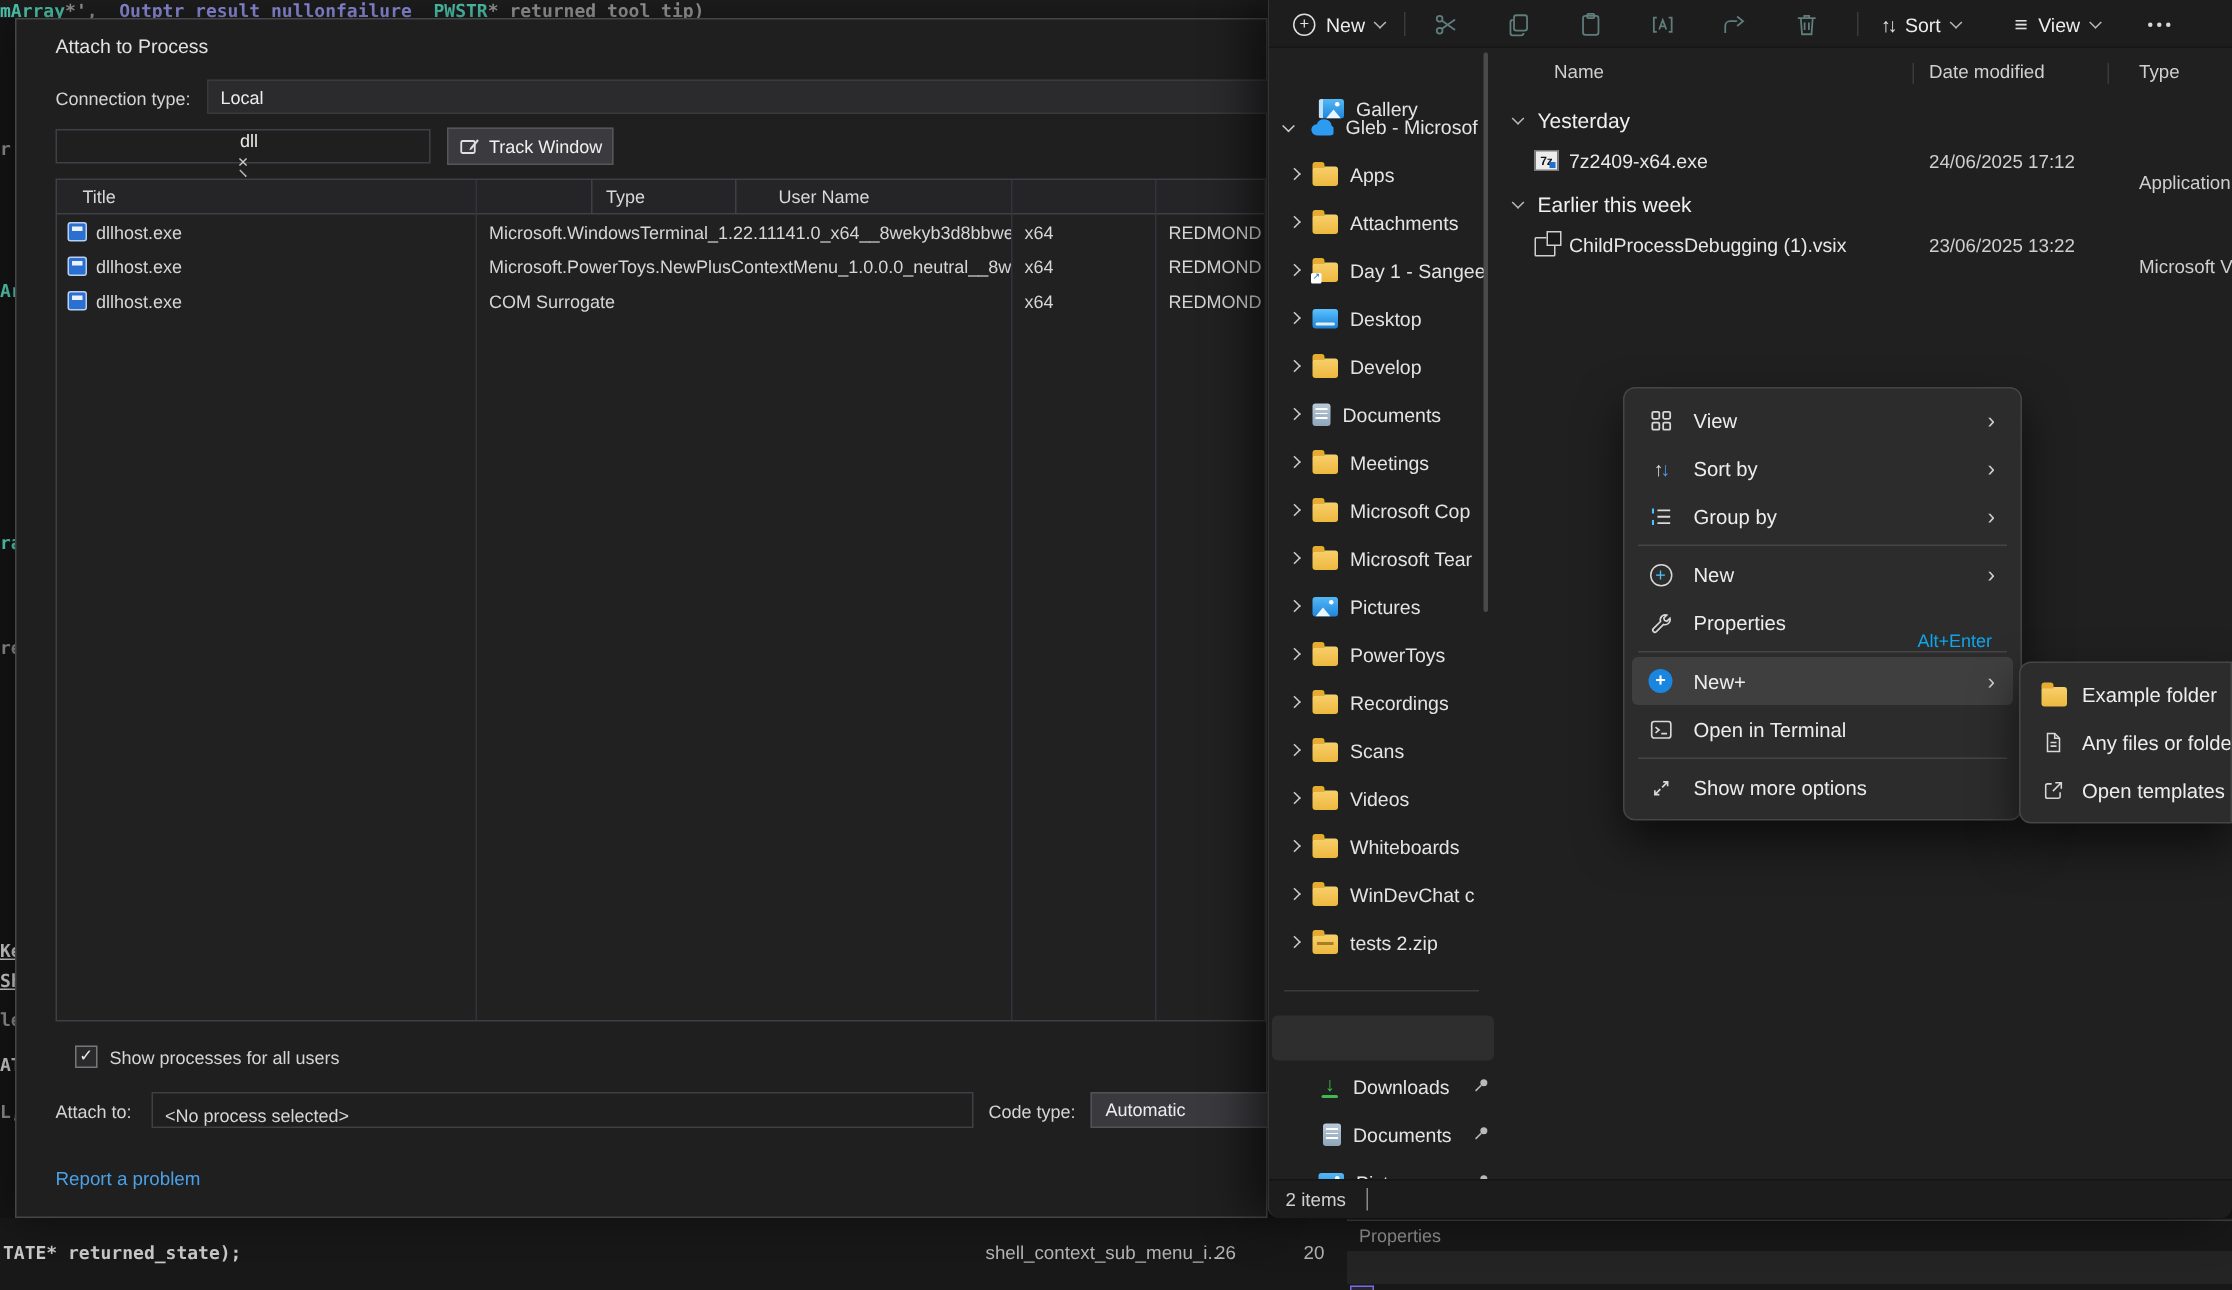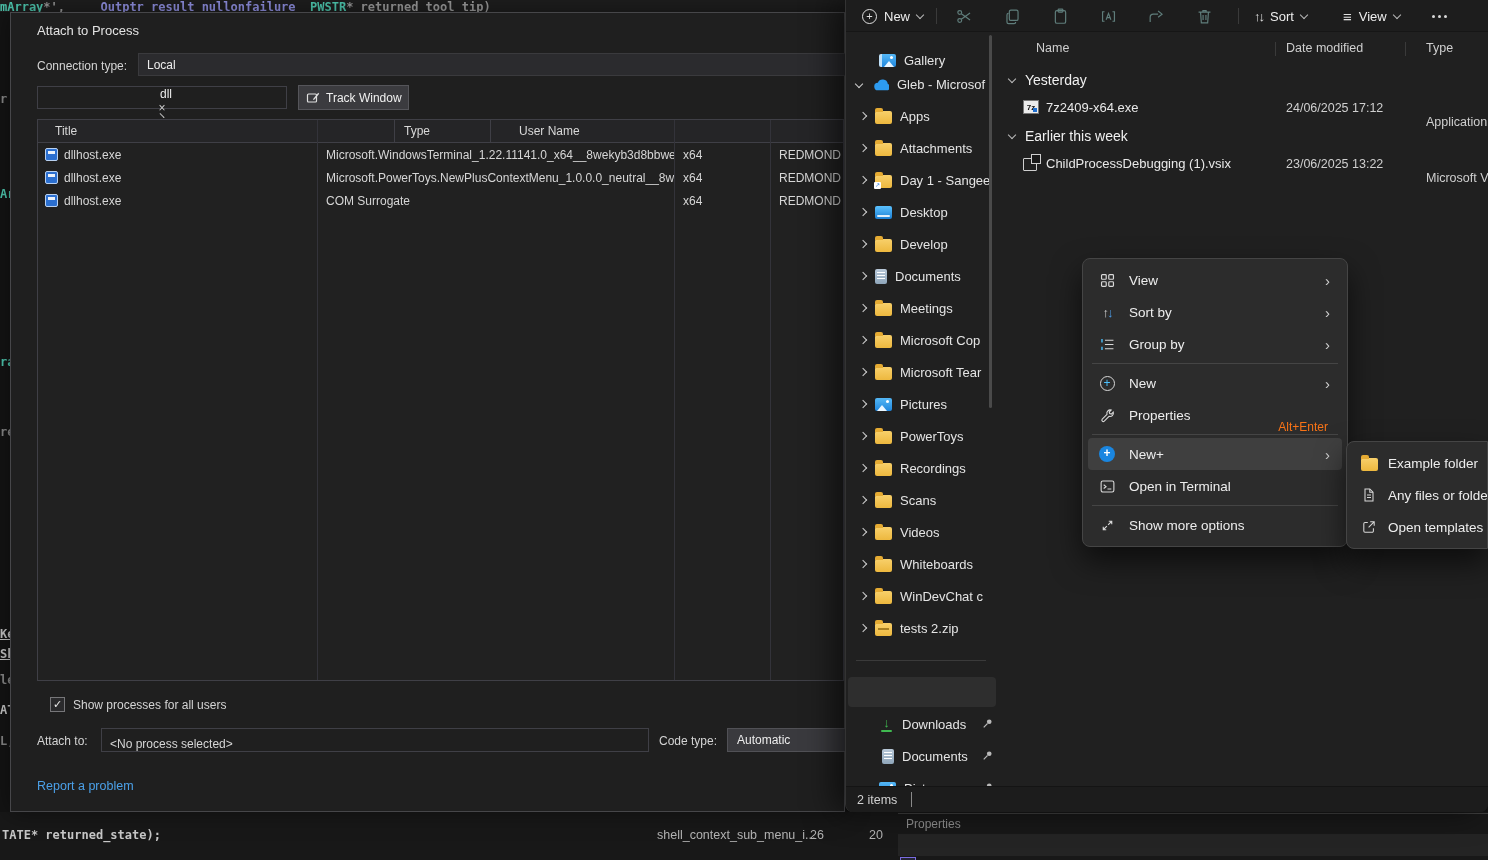"_Outptr_result_nullonfailure_" .c-purp { margin-left: 21px -> none }
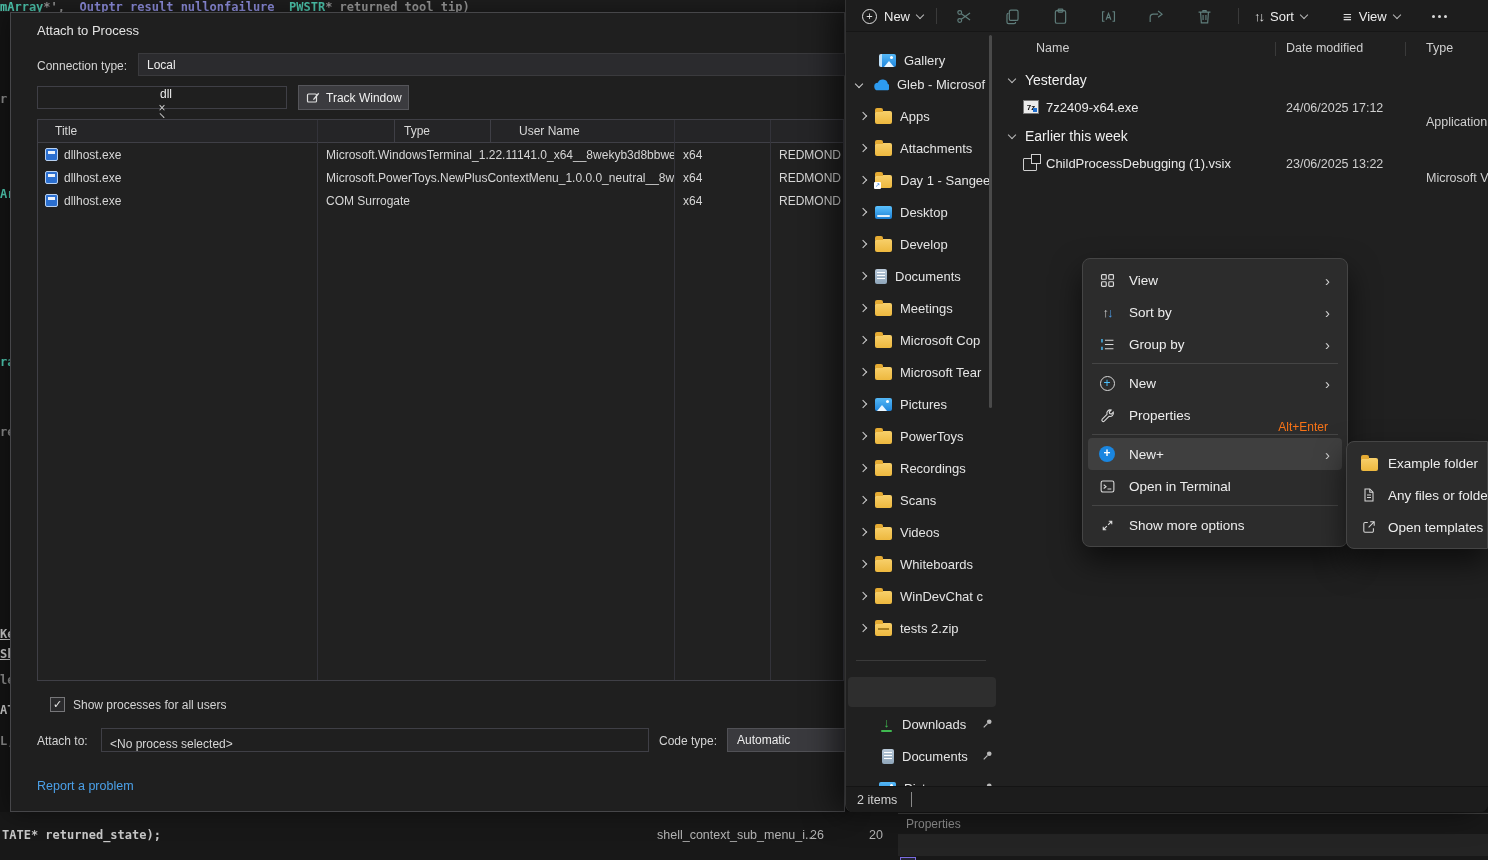"Gallery" div.side-row { top: 12px -> 24px }
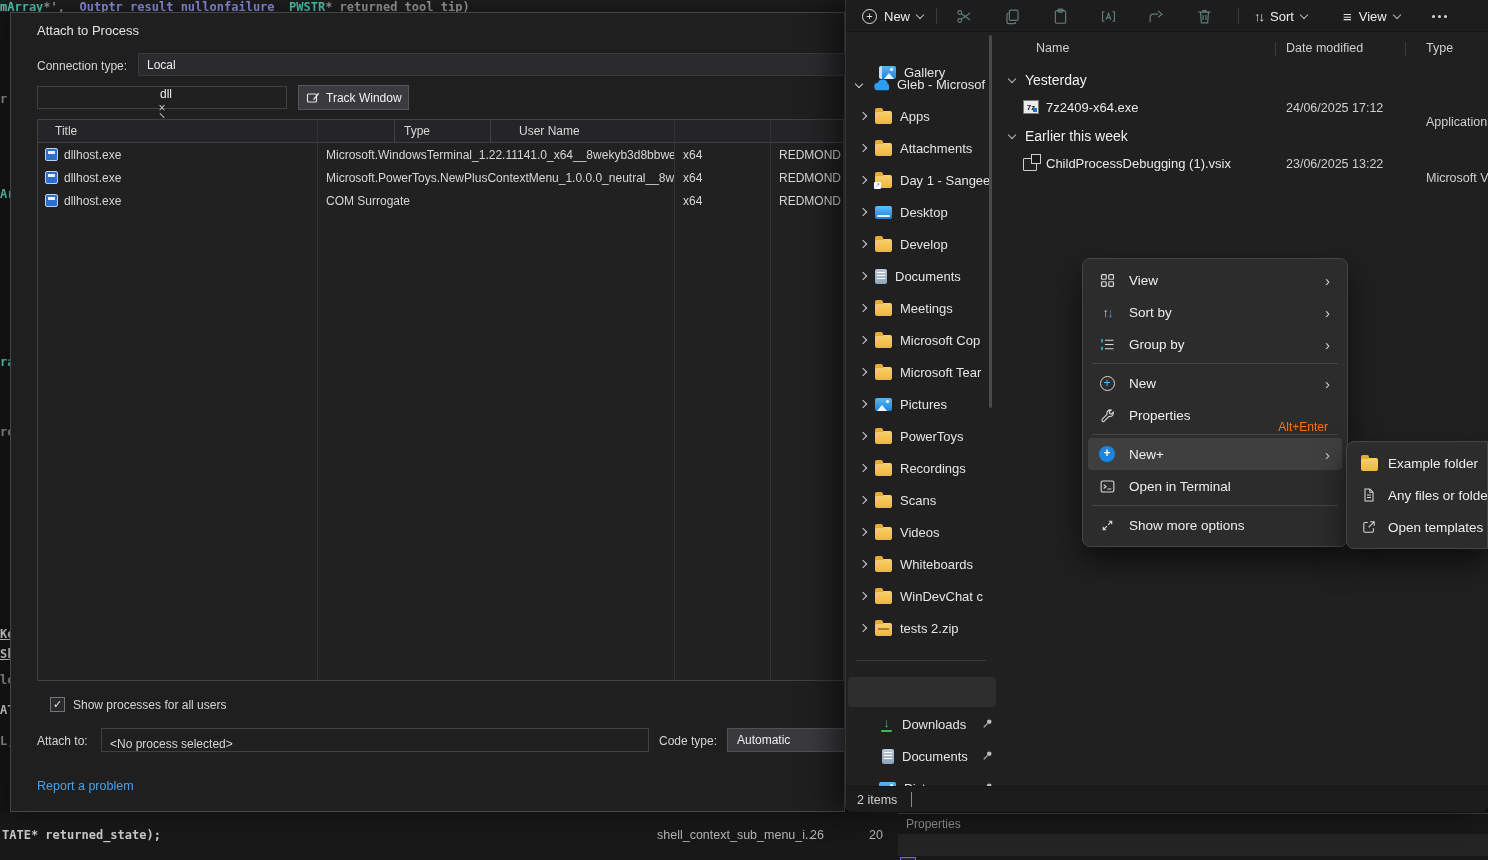"Alt+Enter" .mi-short { color: #f97316 -> #0ea5e9 }
